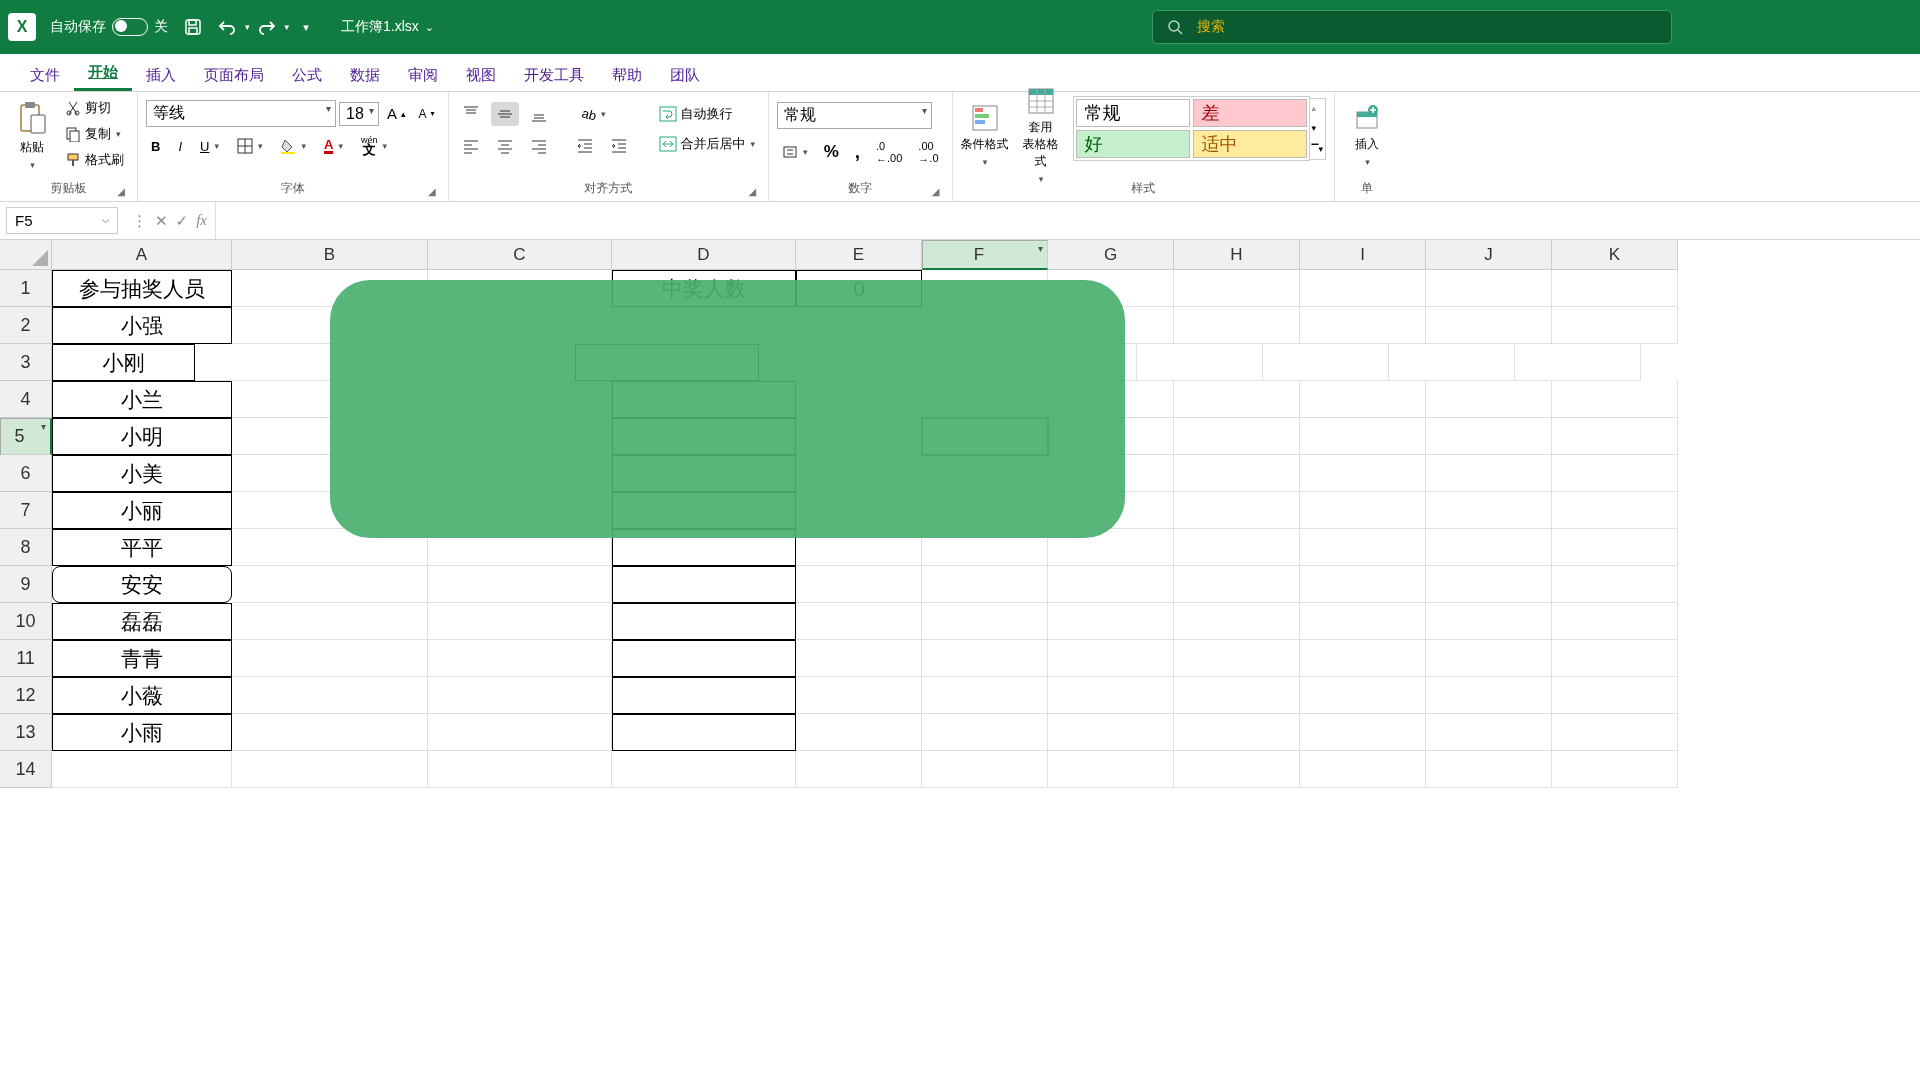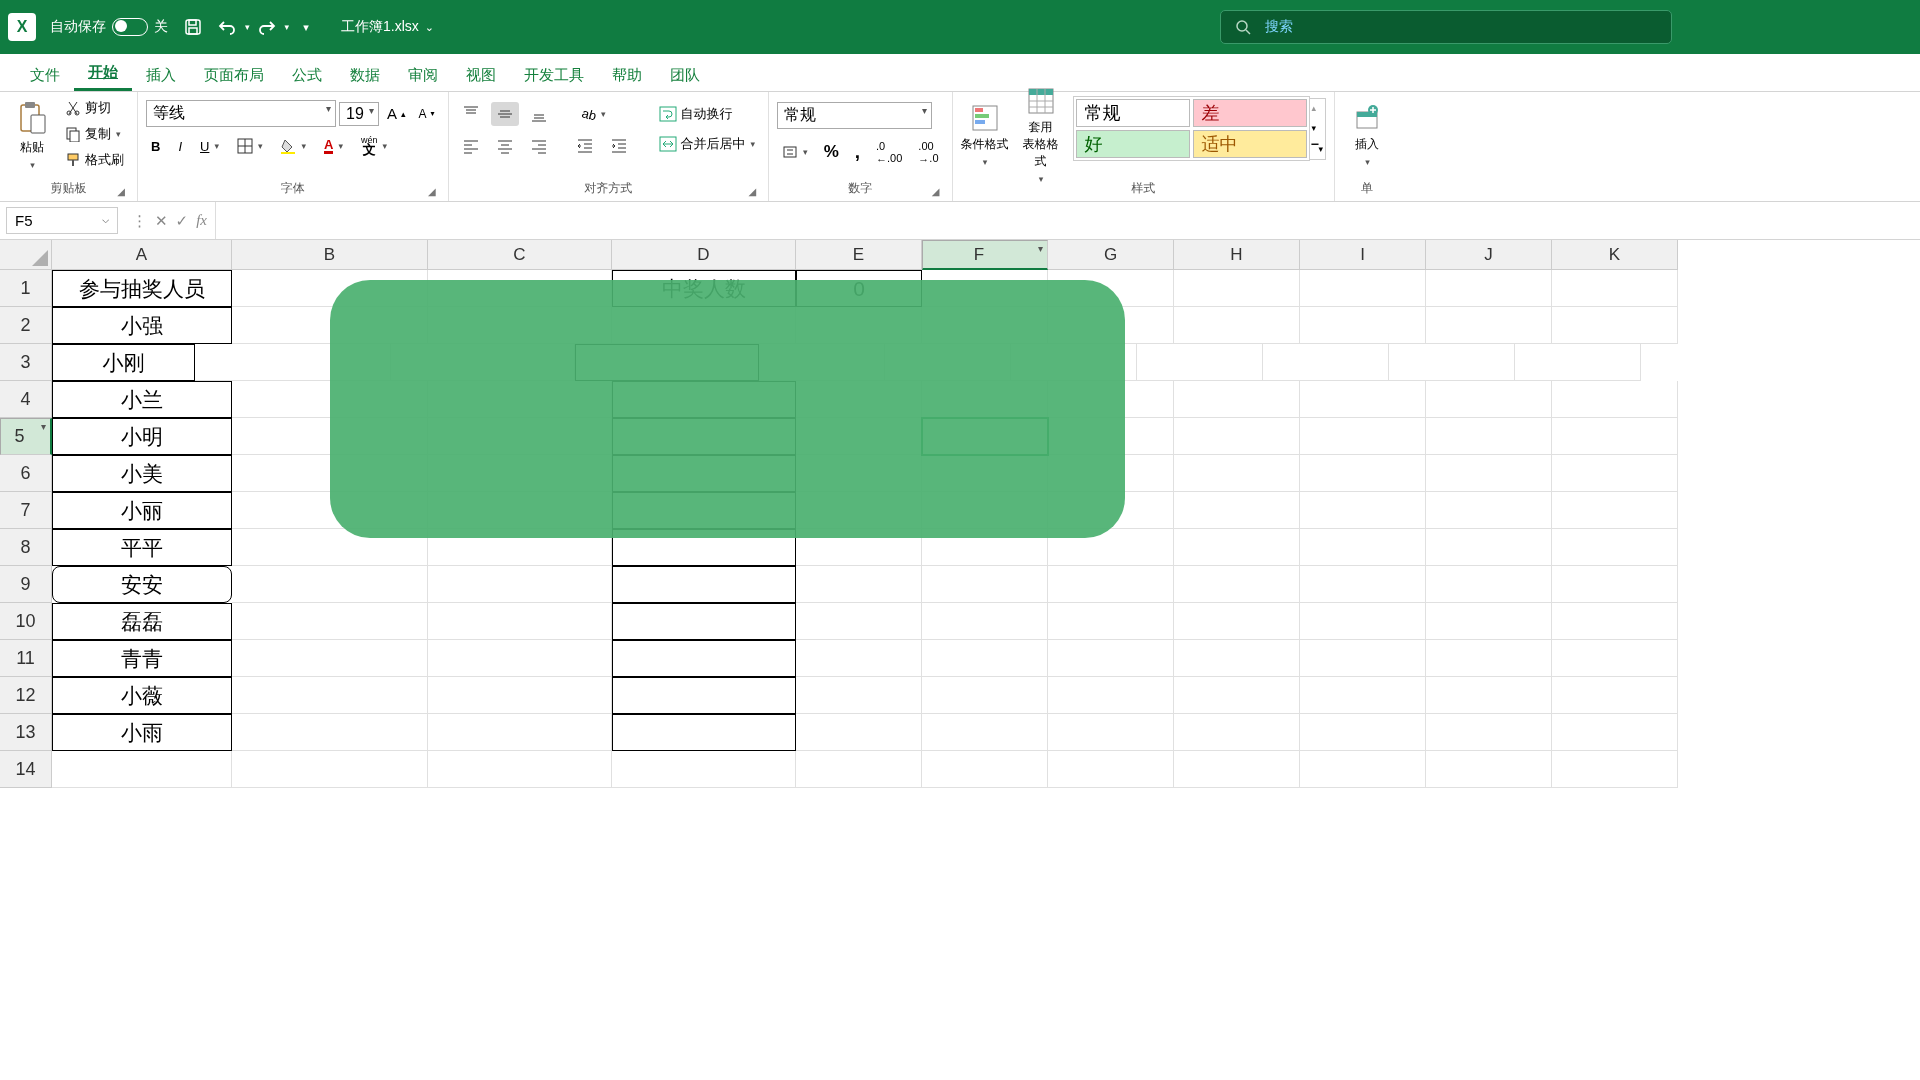"搜索" .searchbox { color: #7dd3fc -> #eab308; width: 452px -> 520px }
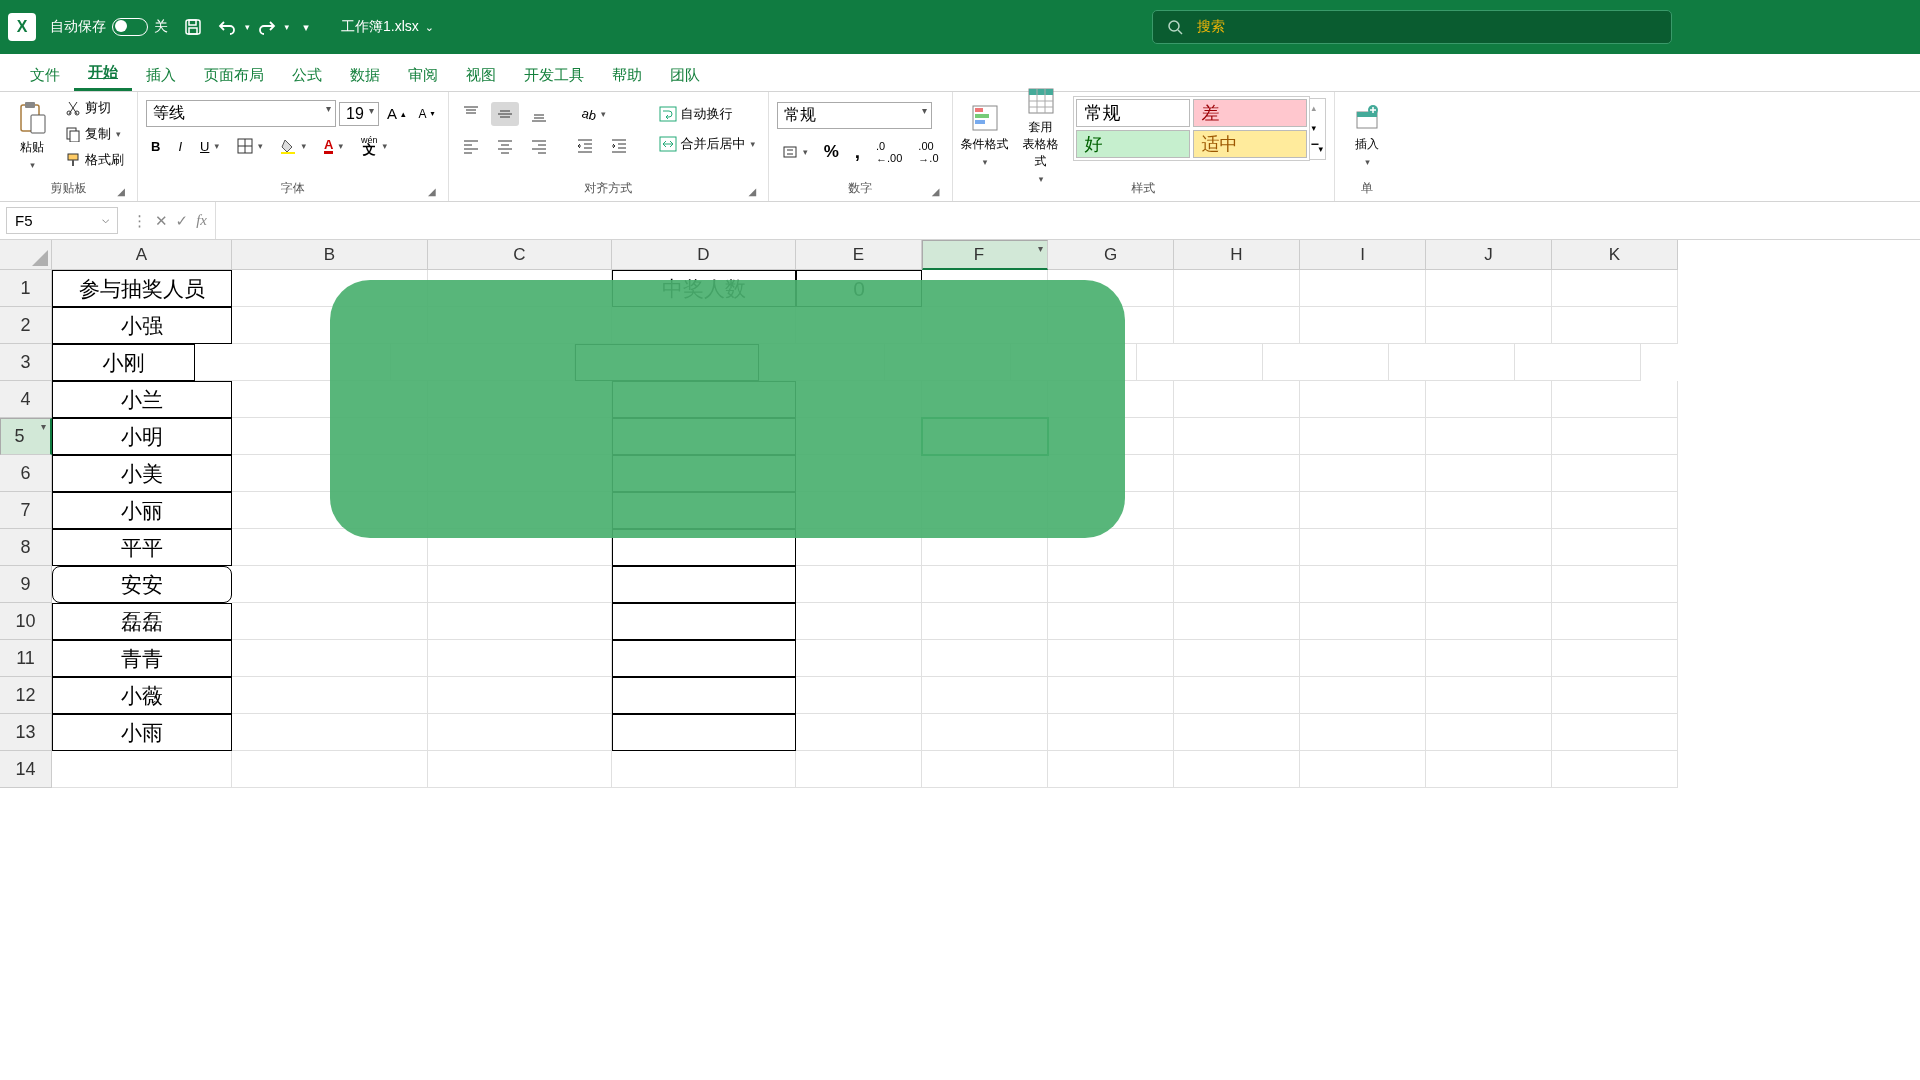"文件" .ribbon-tab { color: #15803d -> #4c1d95 }
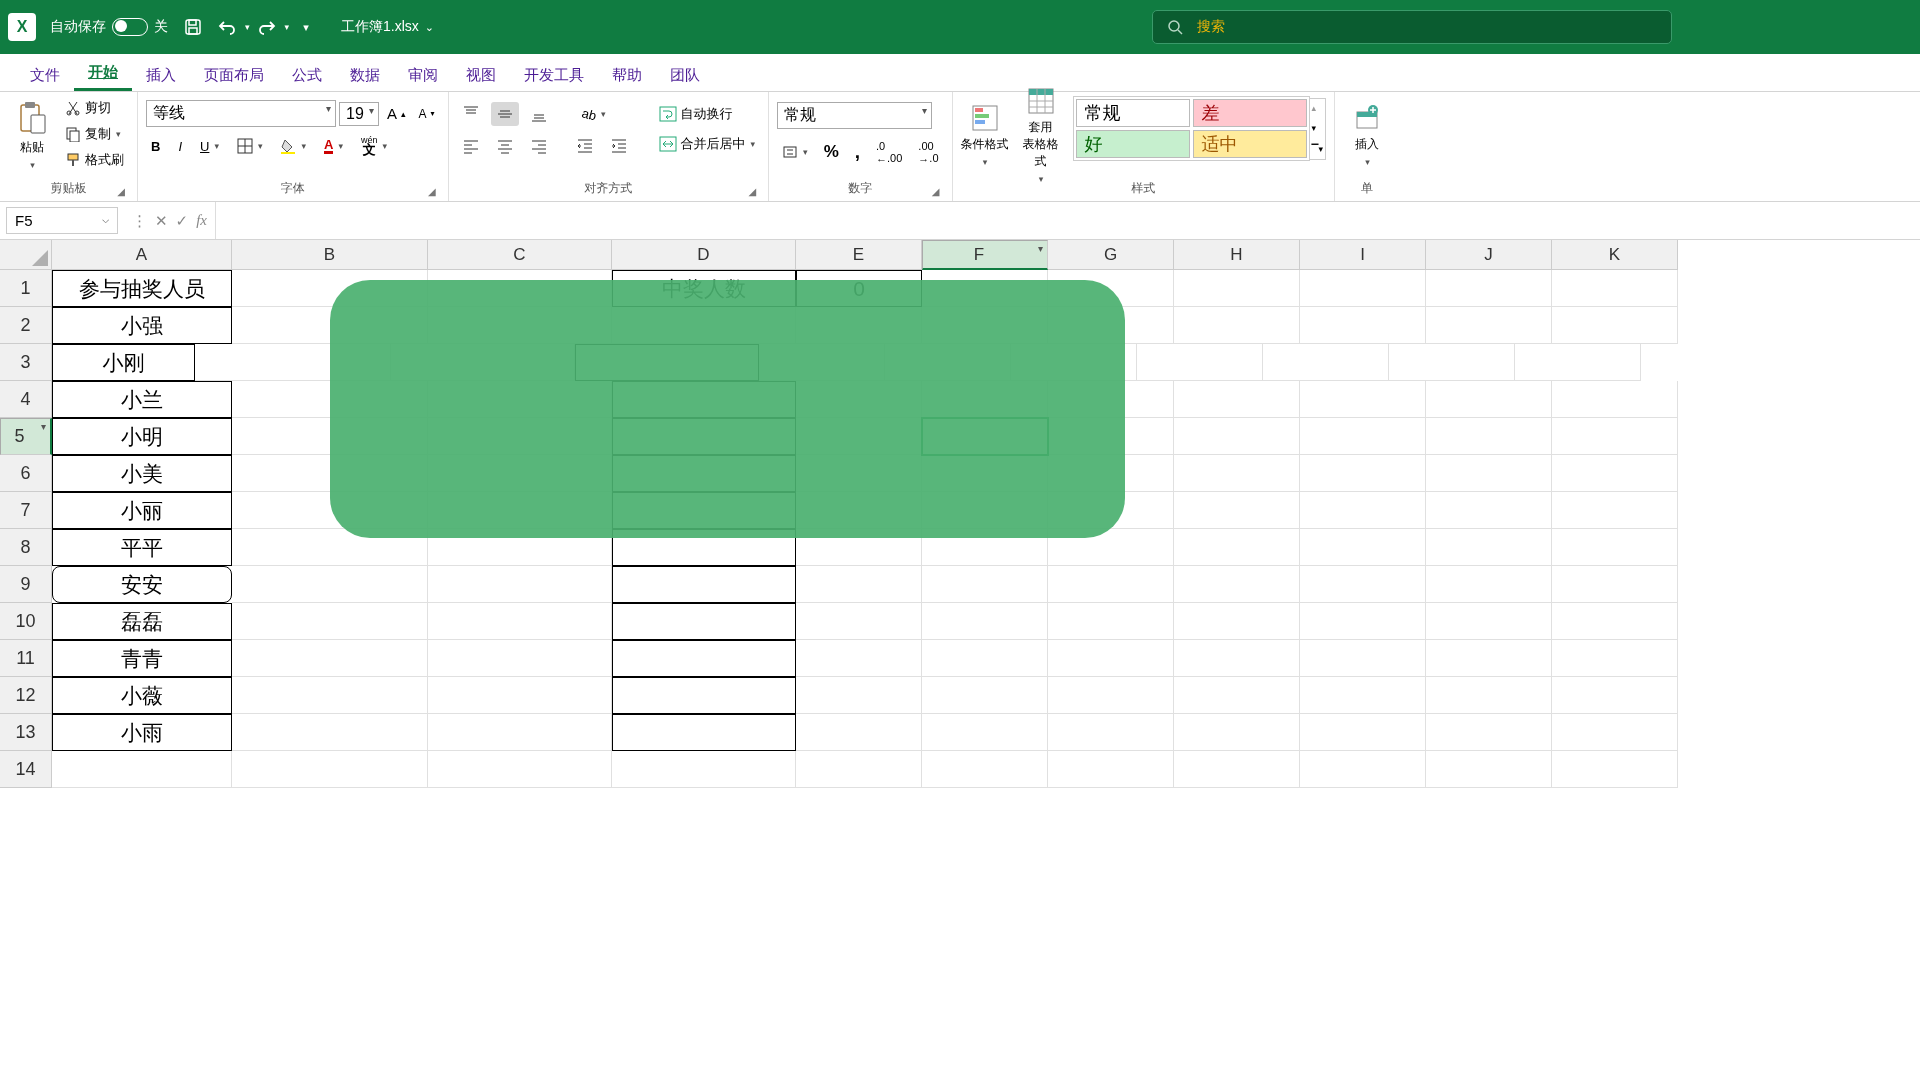"19" span { text: 19 -> 18 }
